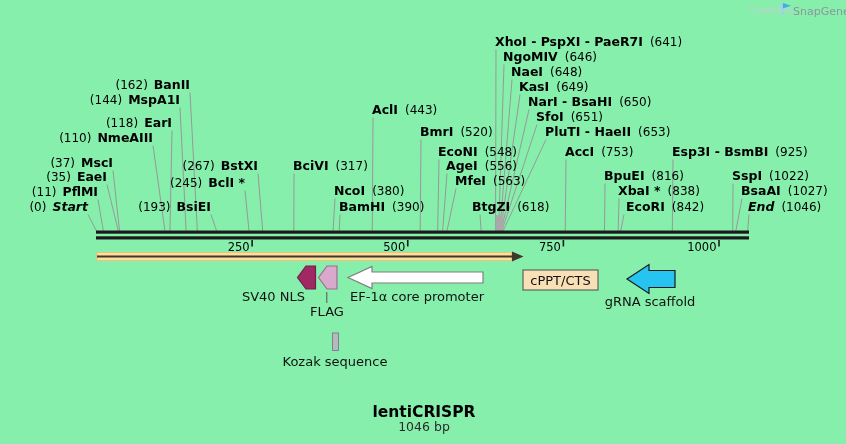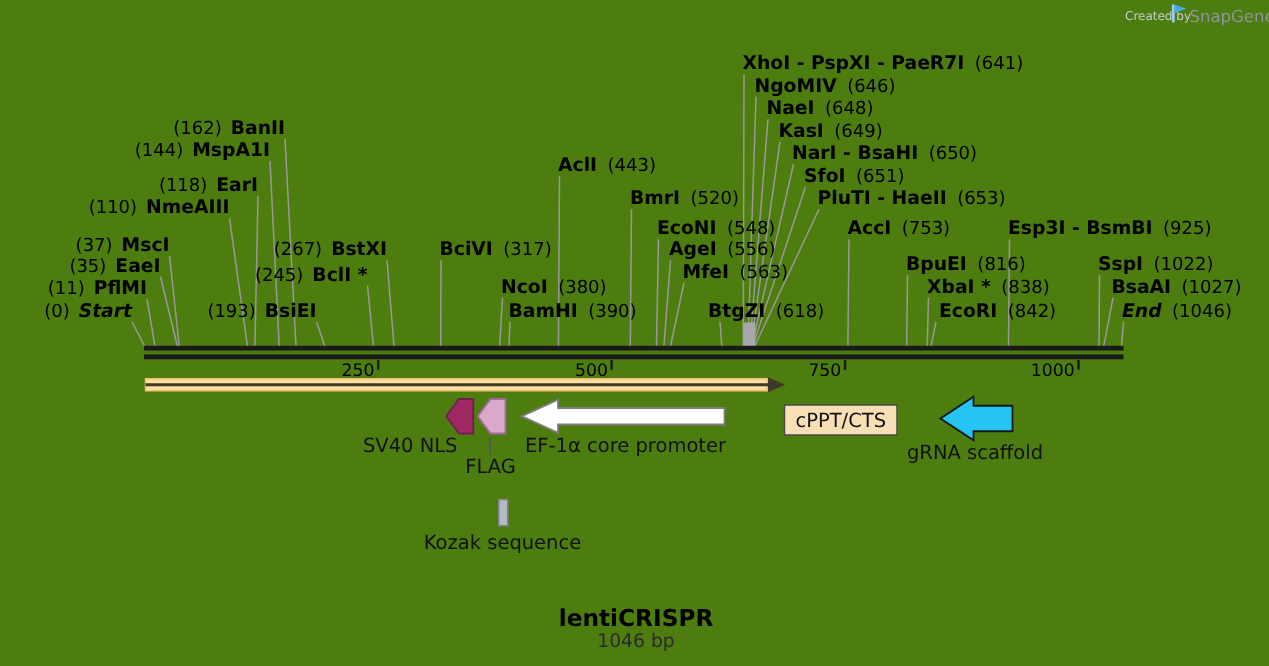"Created by" .canvas { background: #4d7c0f -> #86efac }
